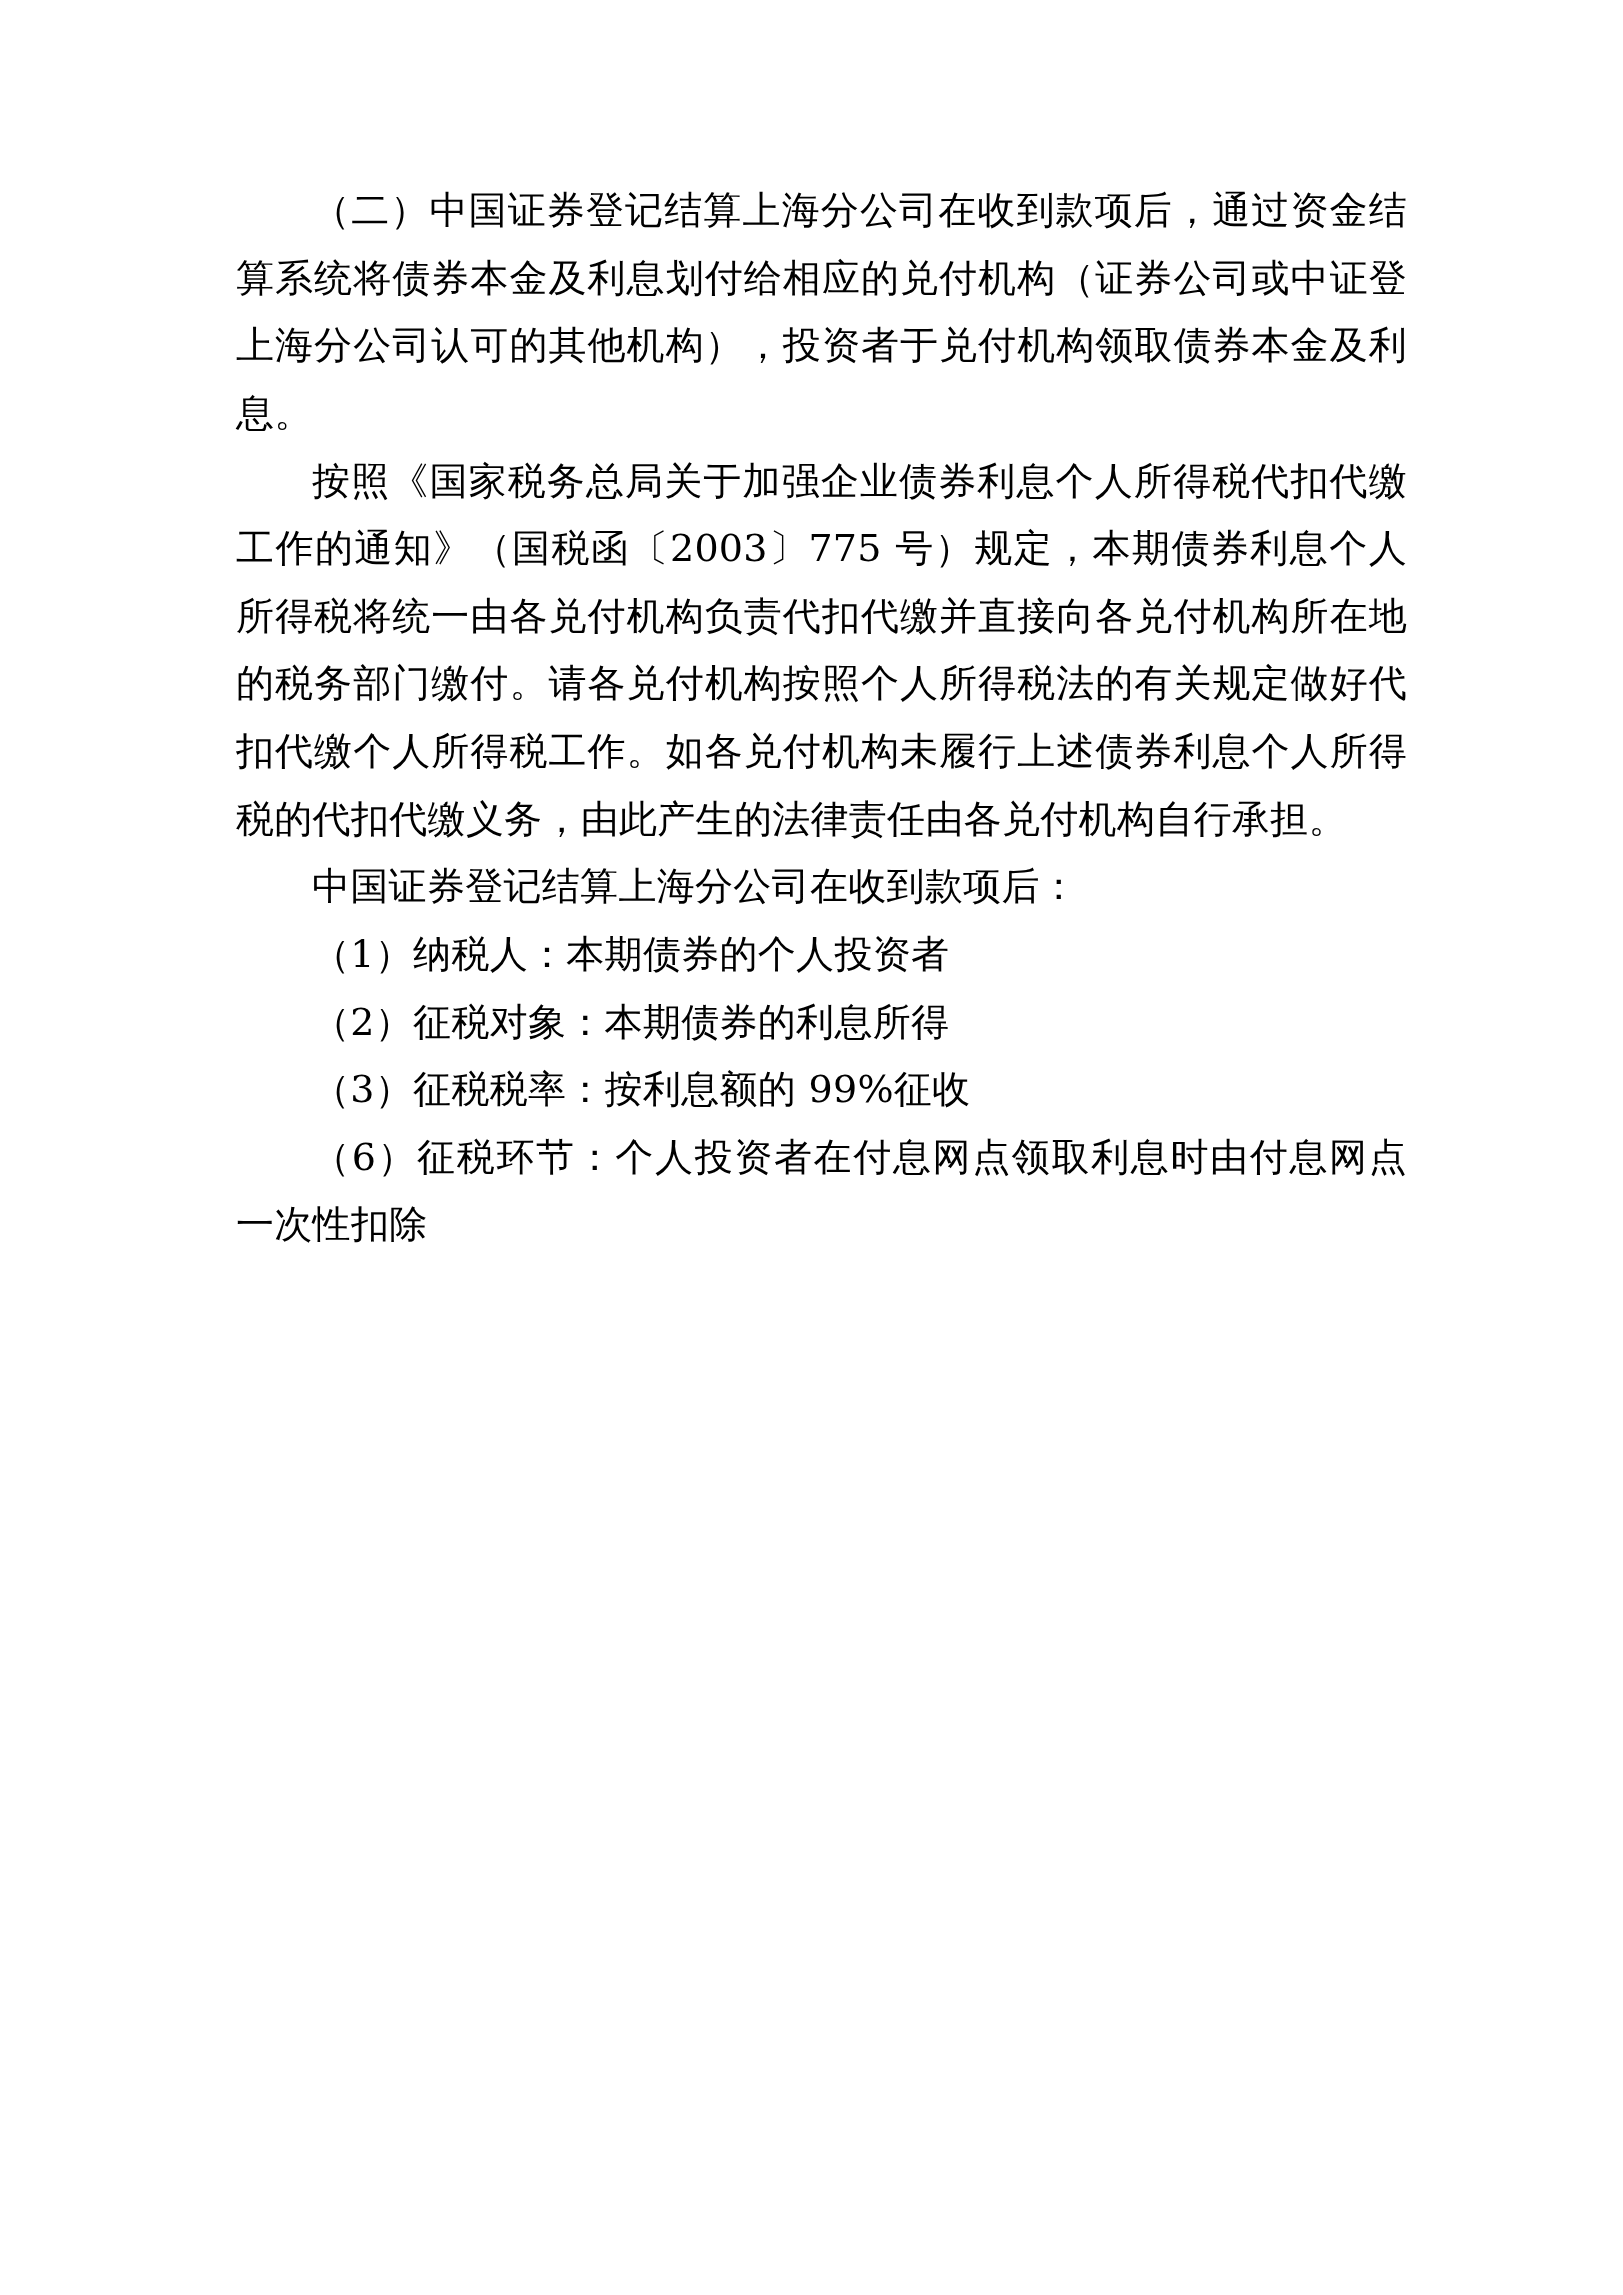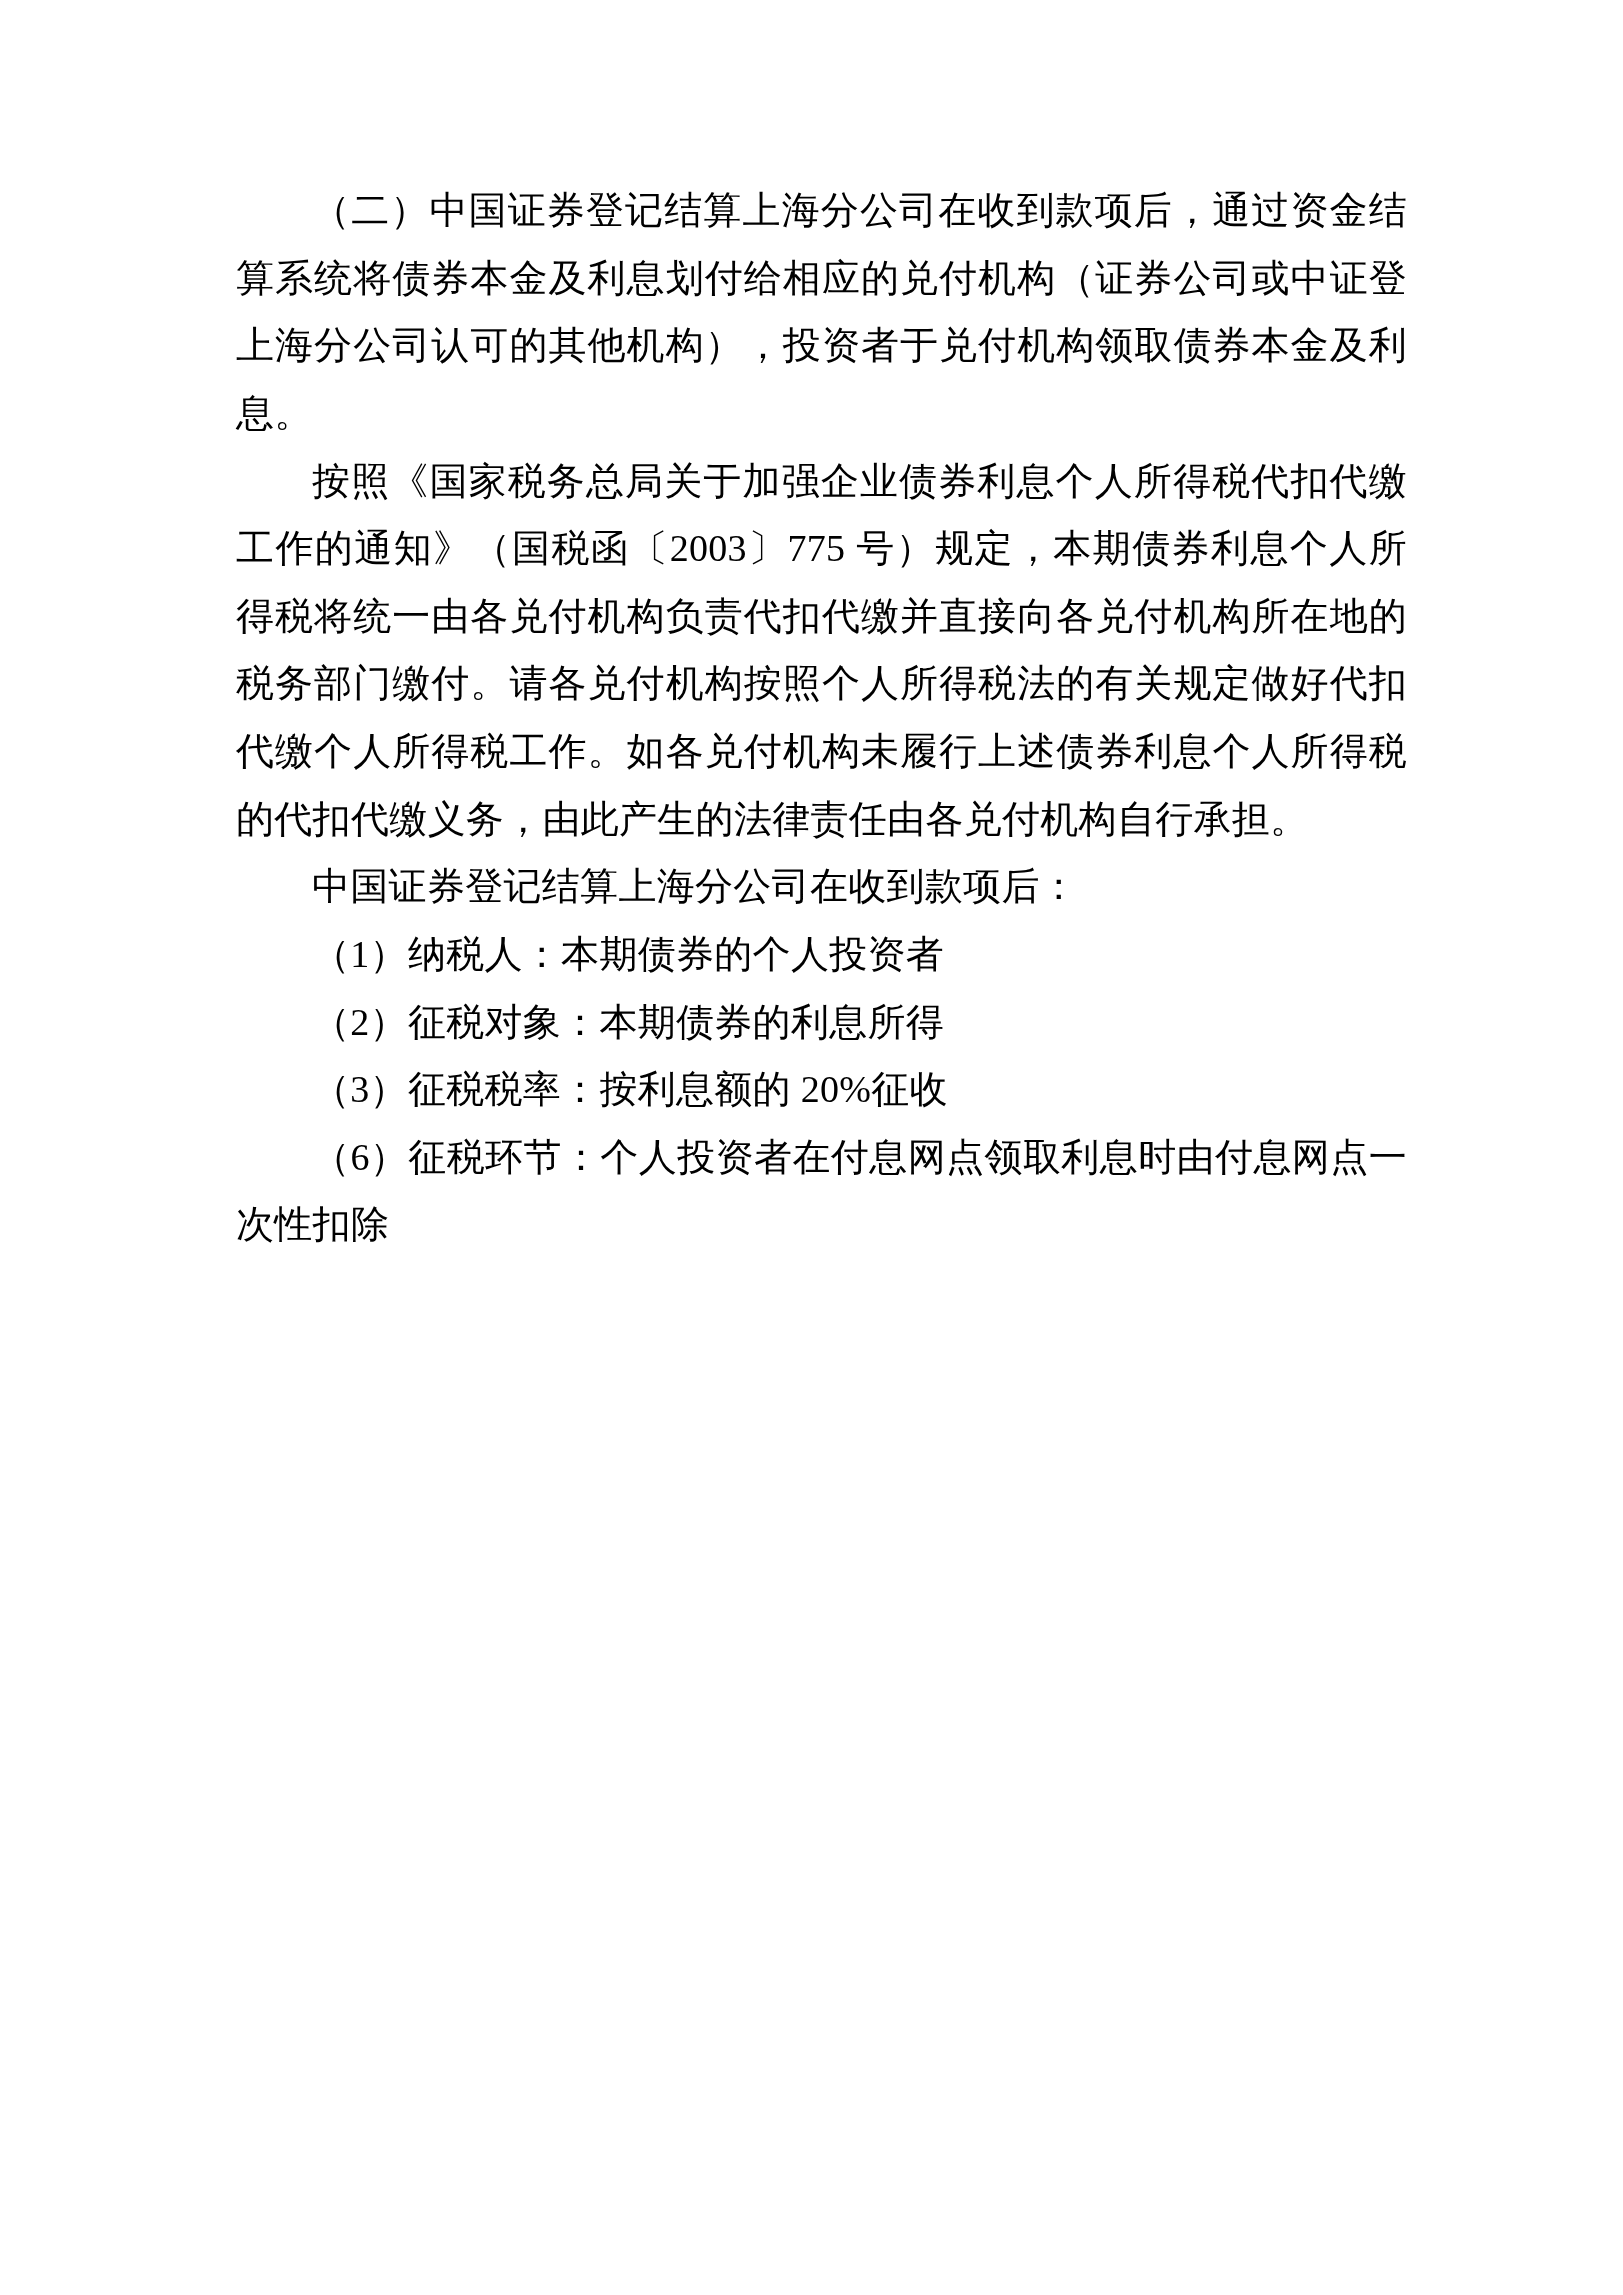"（二）中国证券登记结算上海分公司在收到款项后，通过资金结算系统将债券本金及利息划" .doc-body { font-family: Liberation Serif, serif -> none }
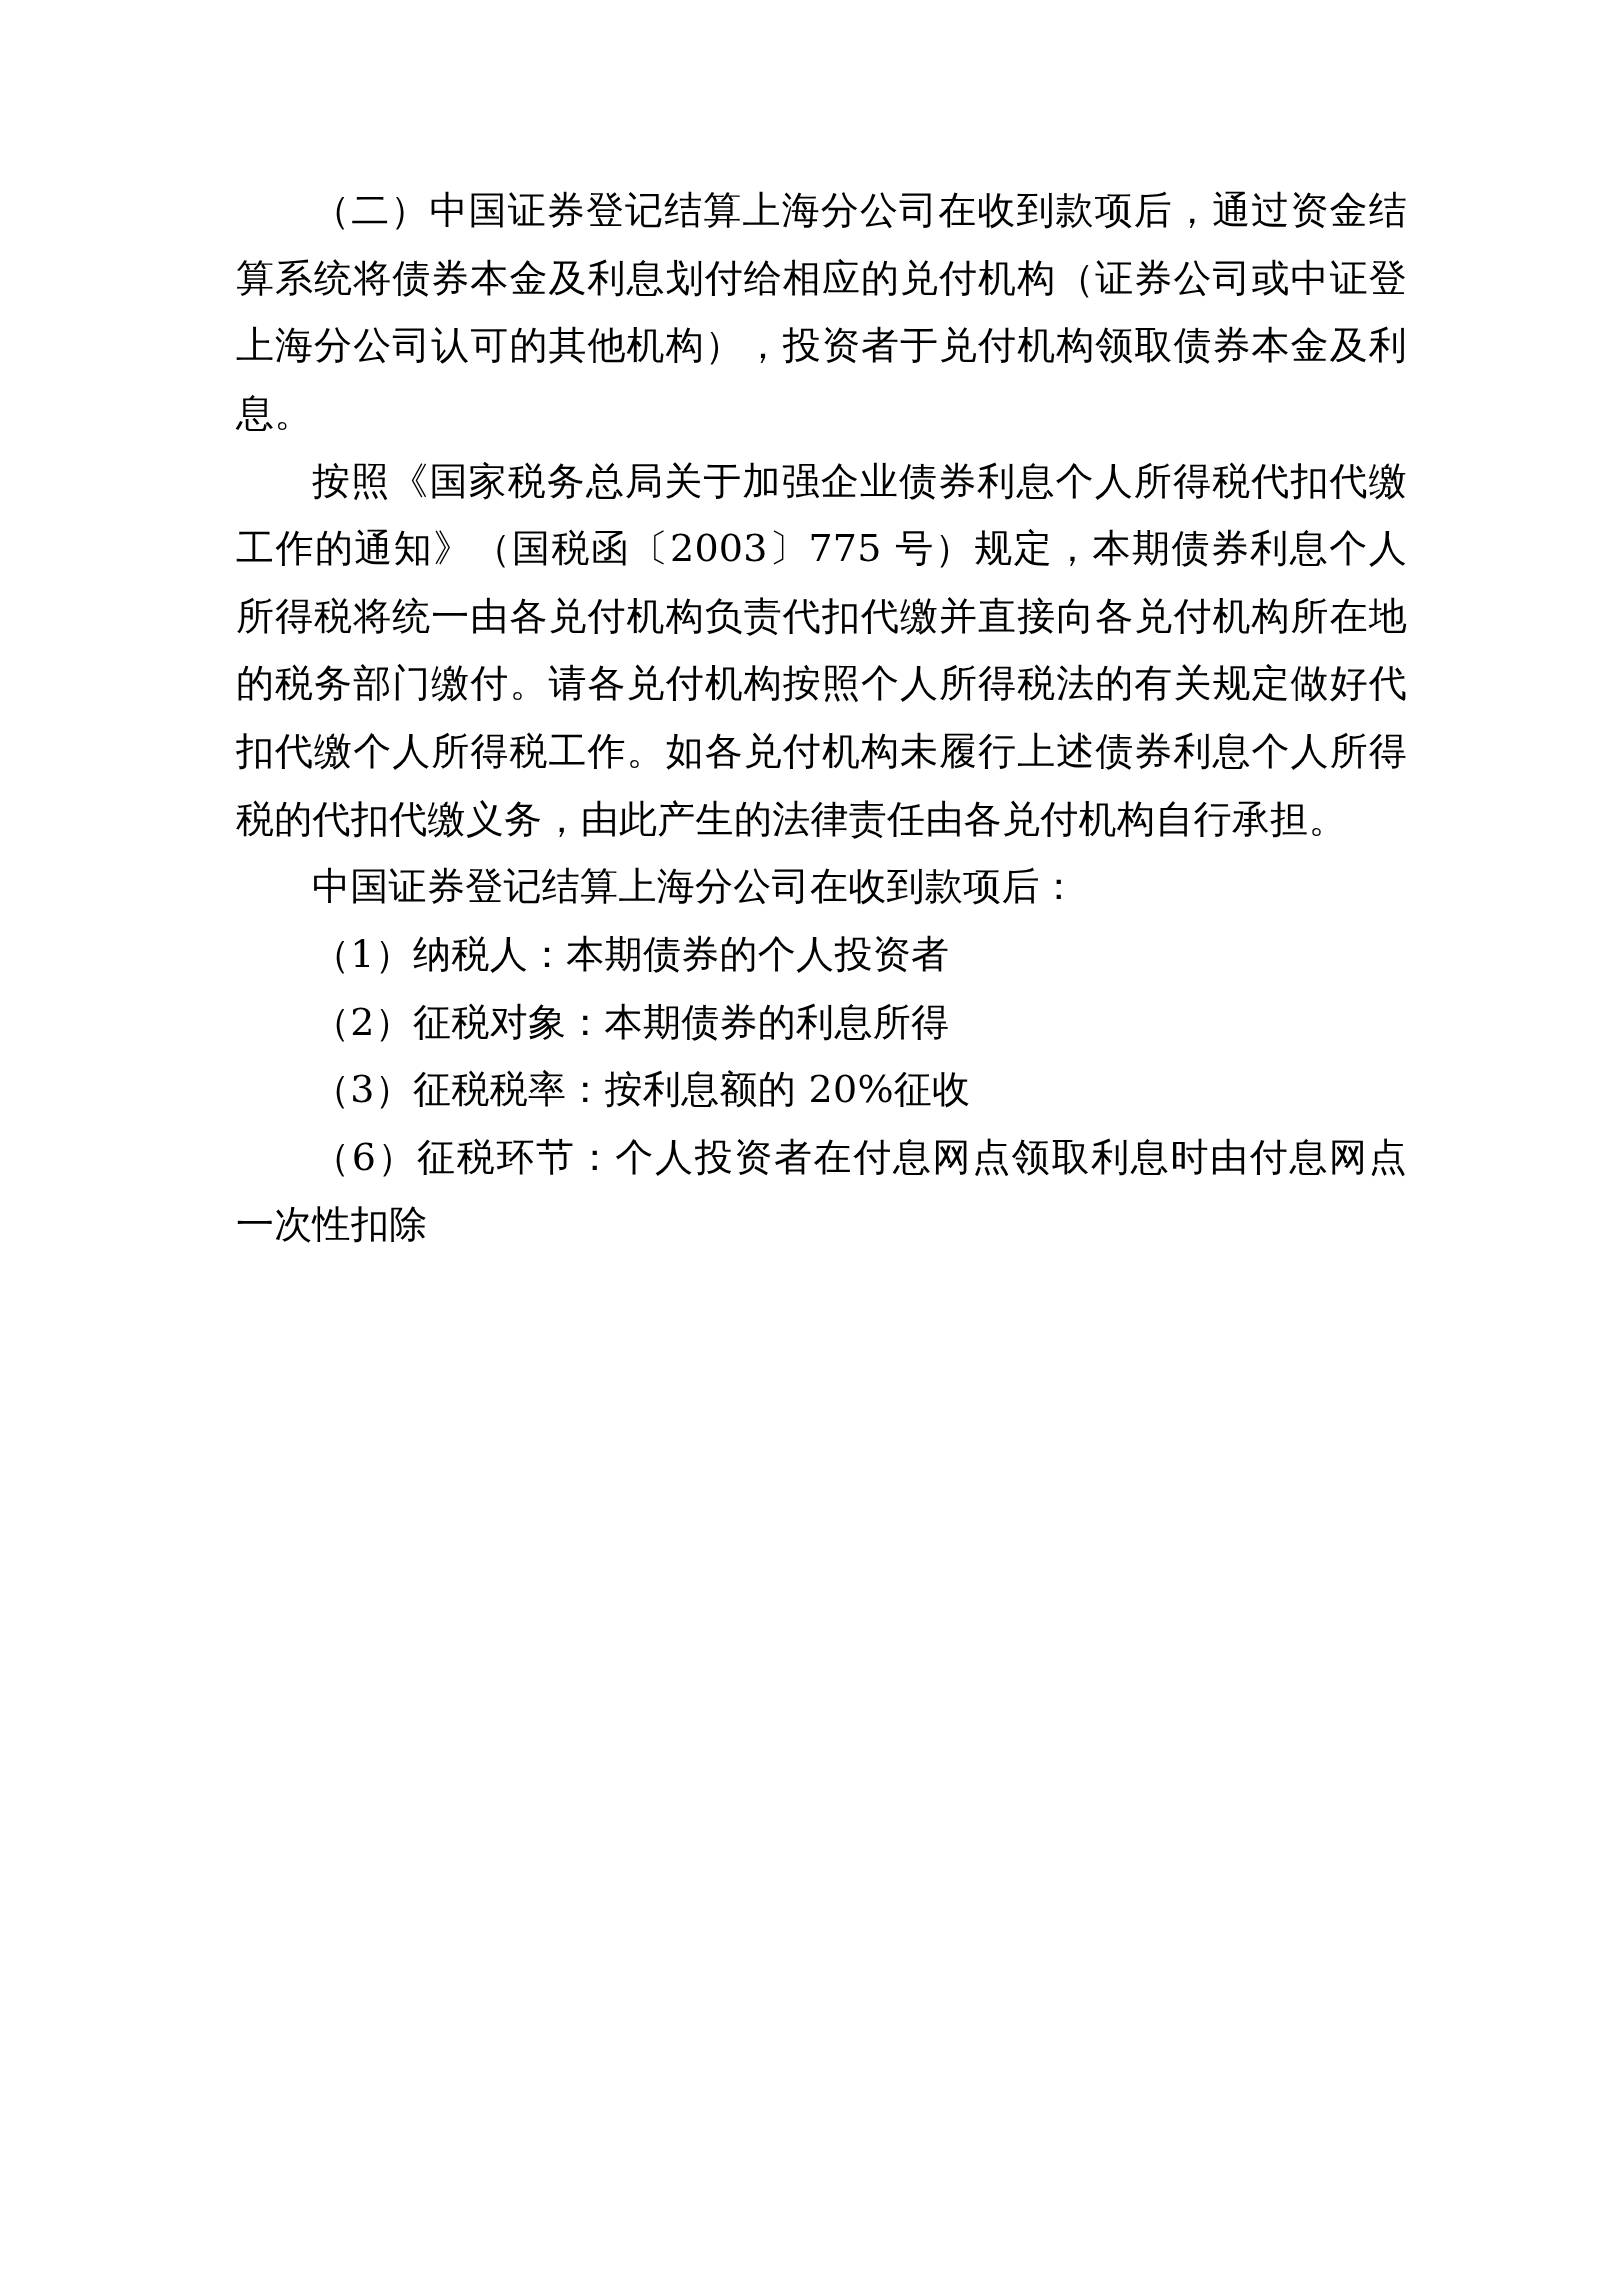"（3）征税税率：按利息额的 20%征收" p.list-item { text: 20% -> 99% }
